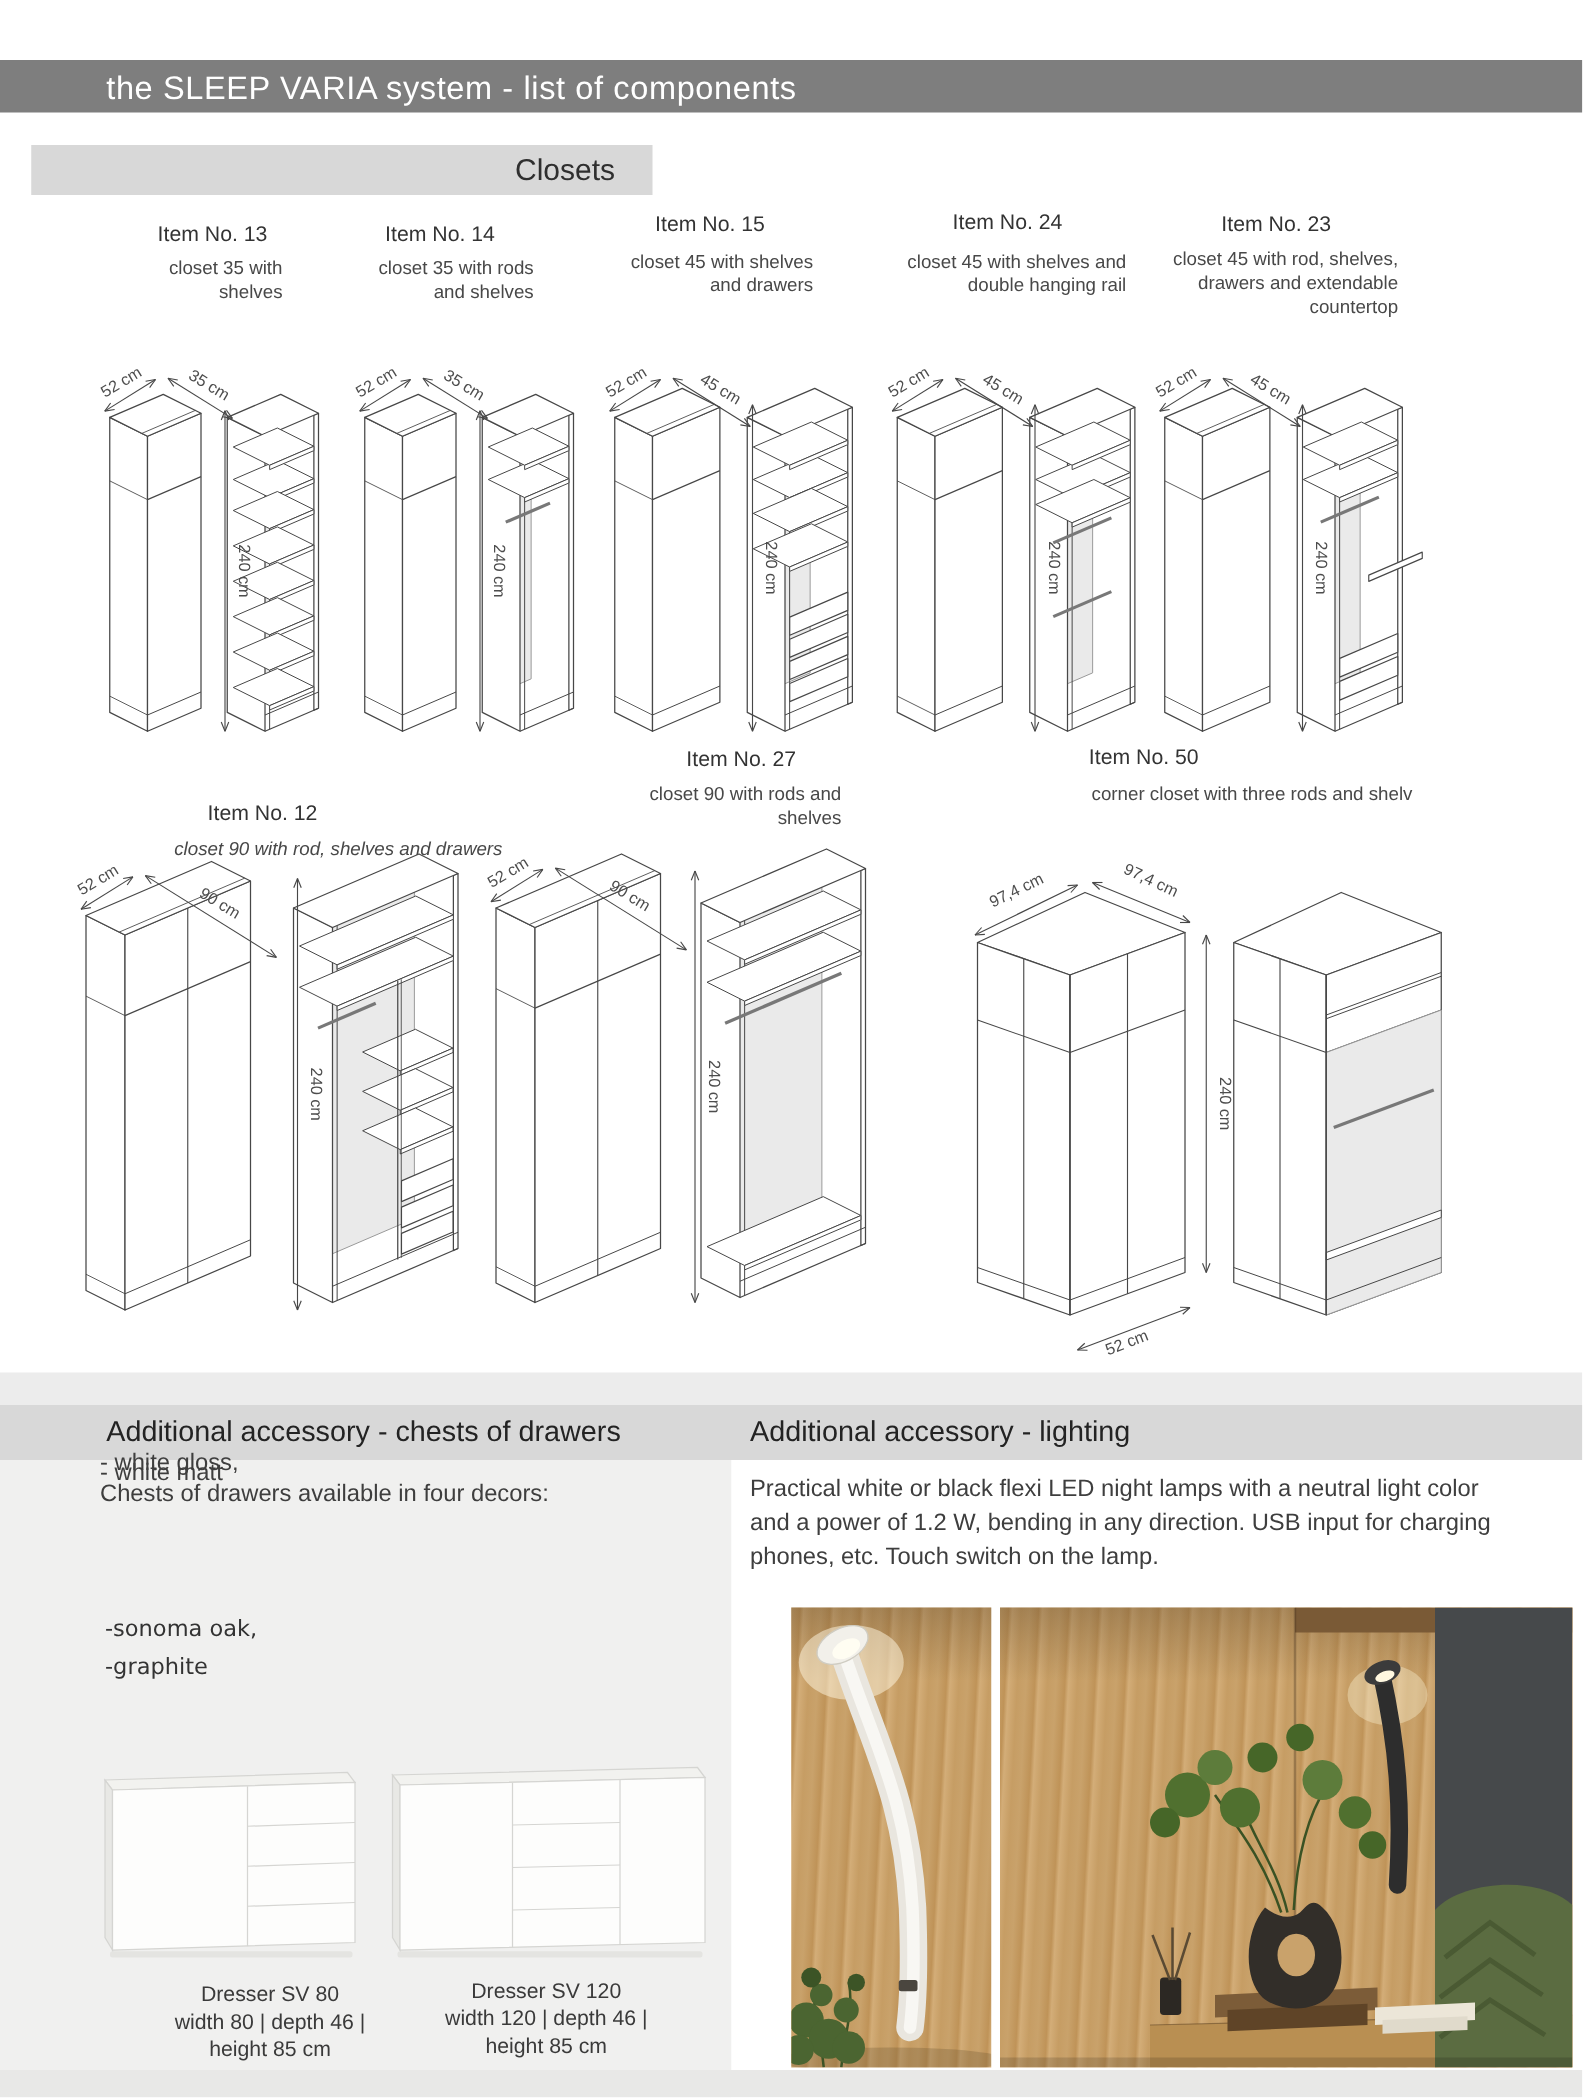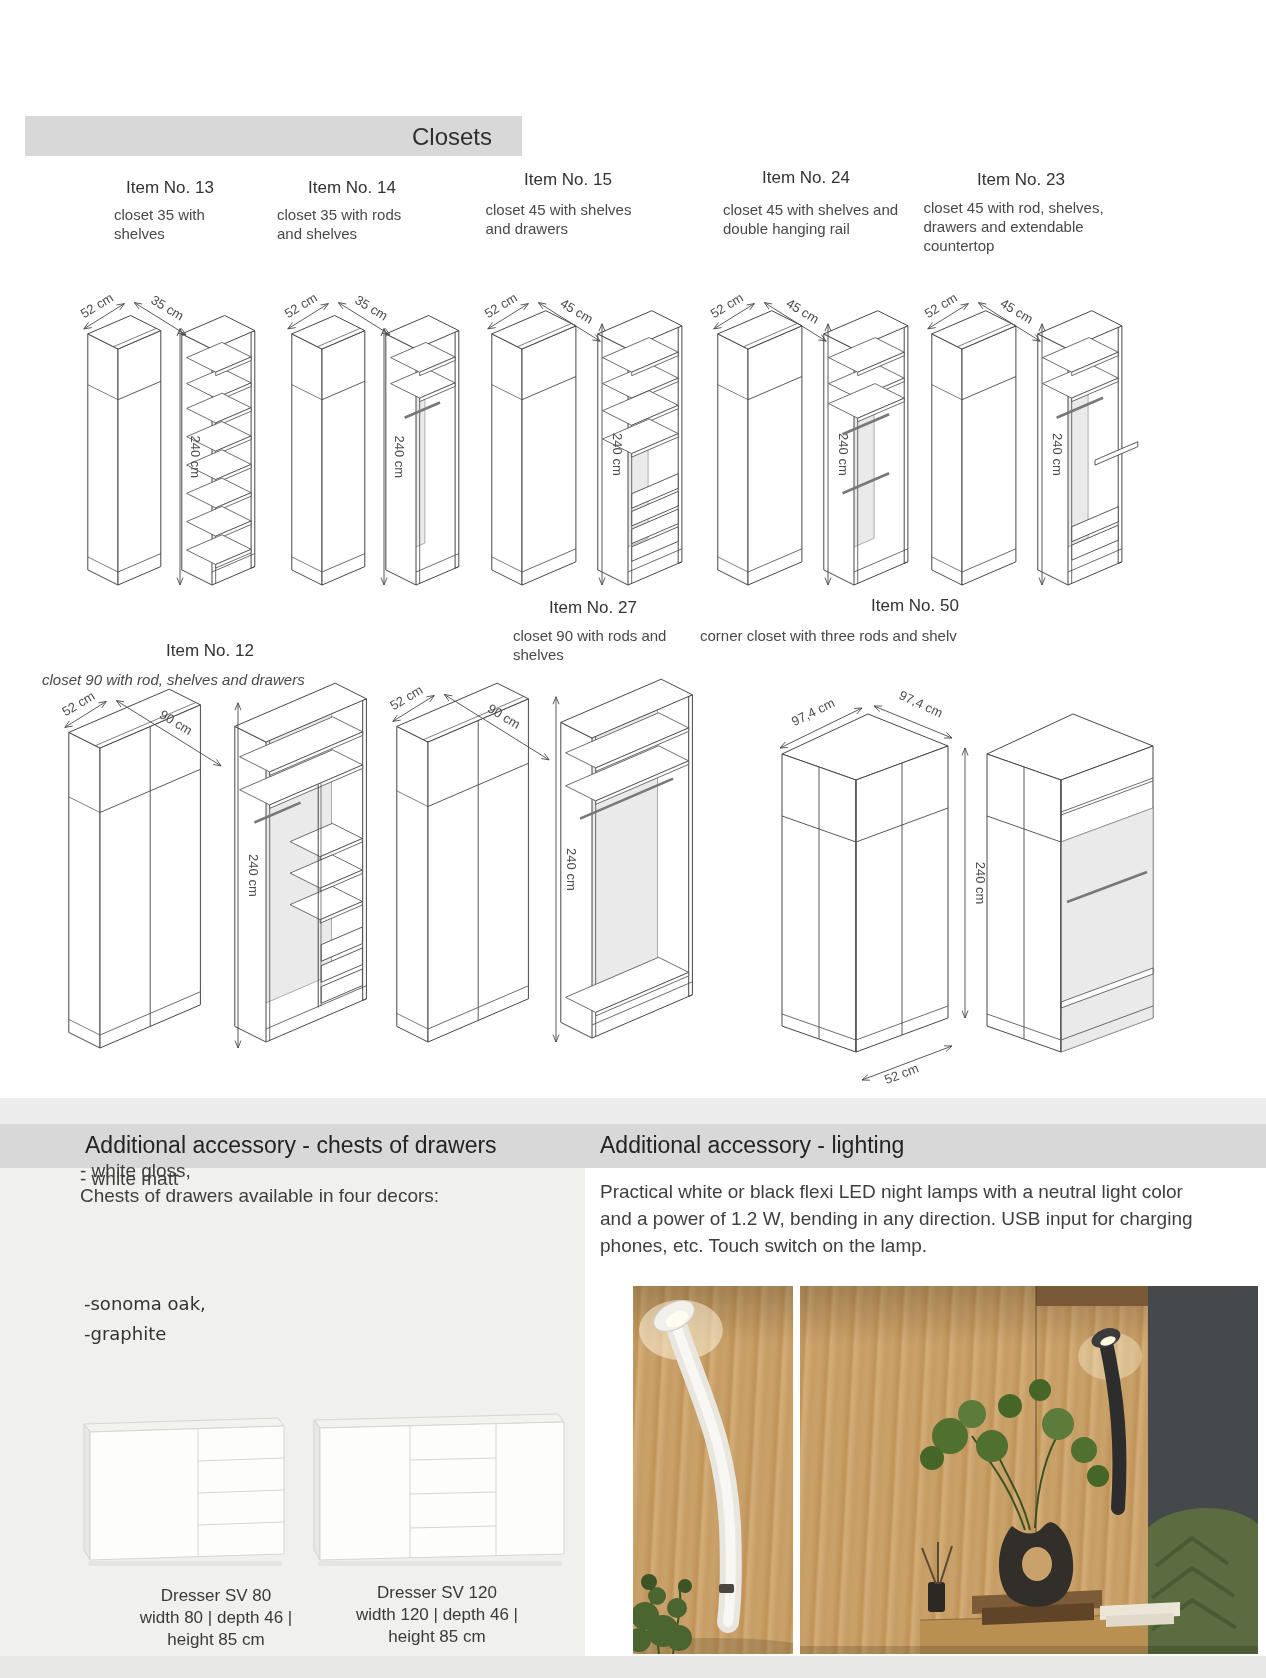"the SLEEP VARIA system -" div.topbar { html: none -> <div> <span>the SLEEP VARIA system - list of components</span> </div> }
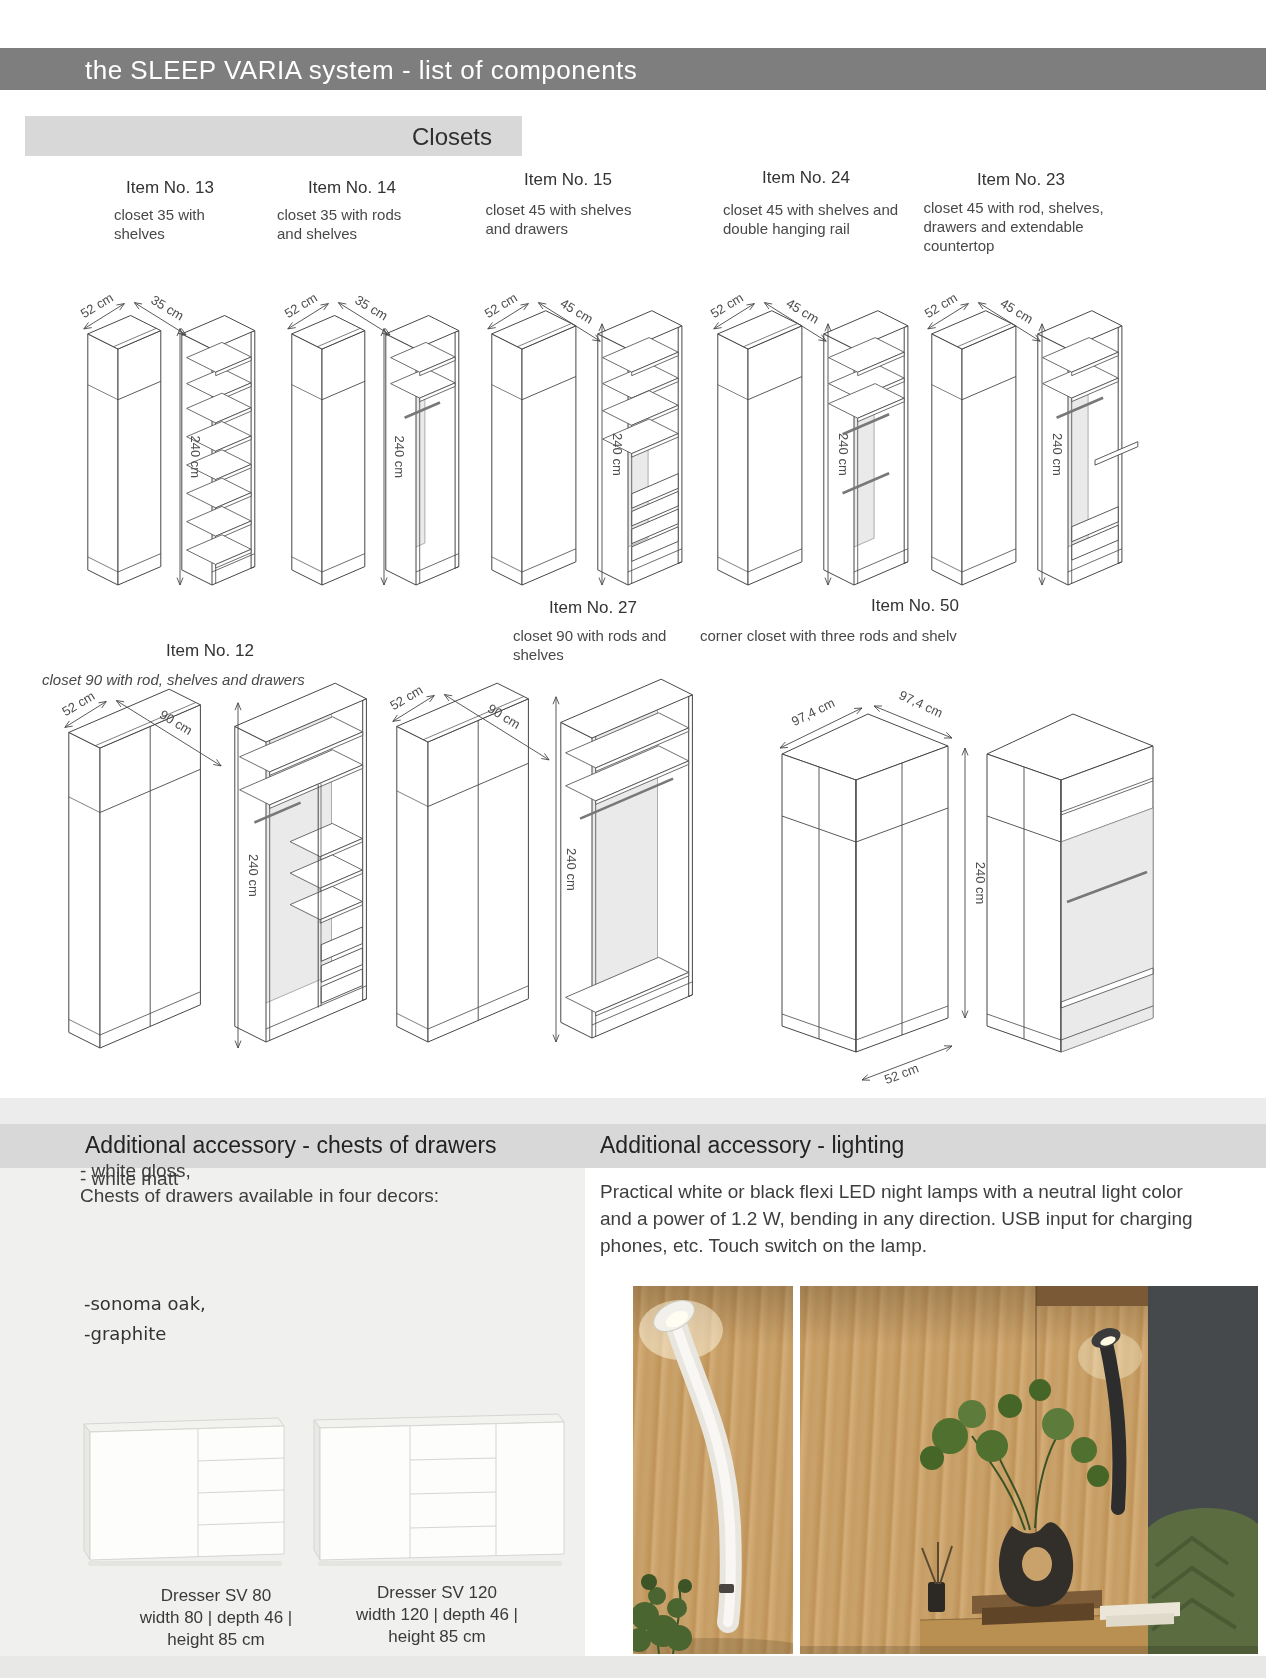"closet 35 with shelves" .idesc { text-align: left -> right }
